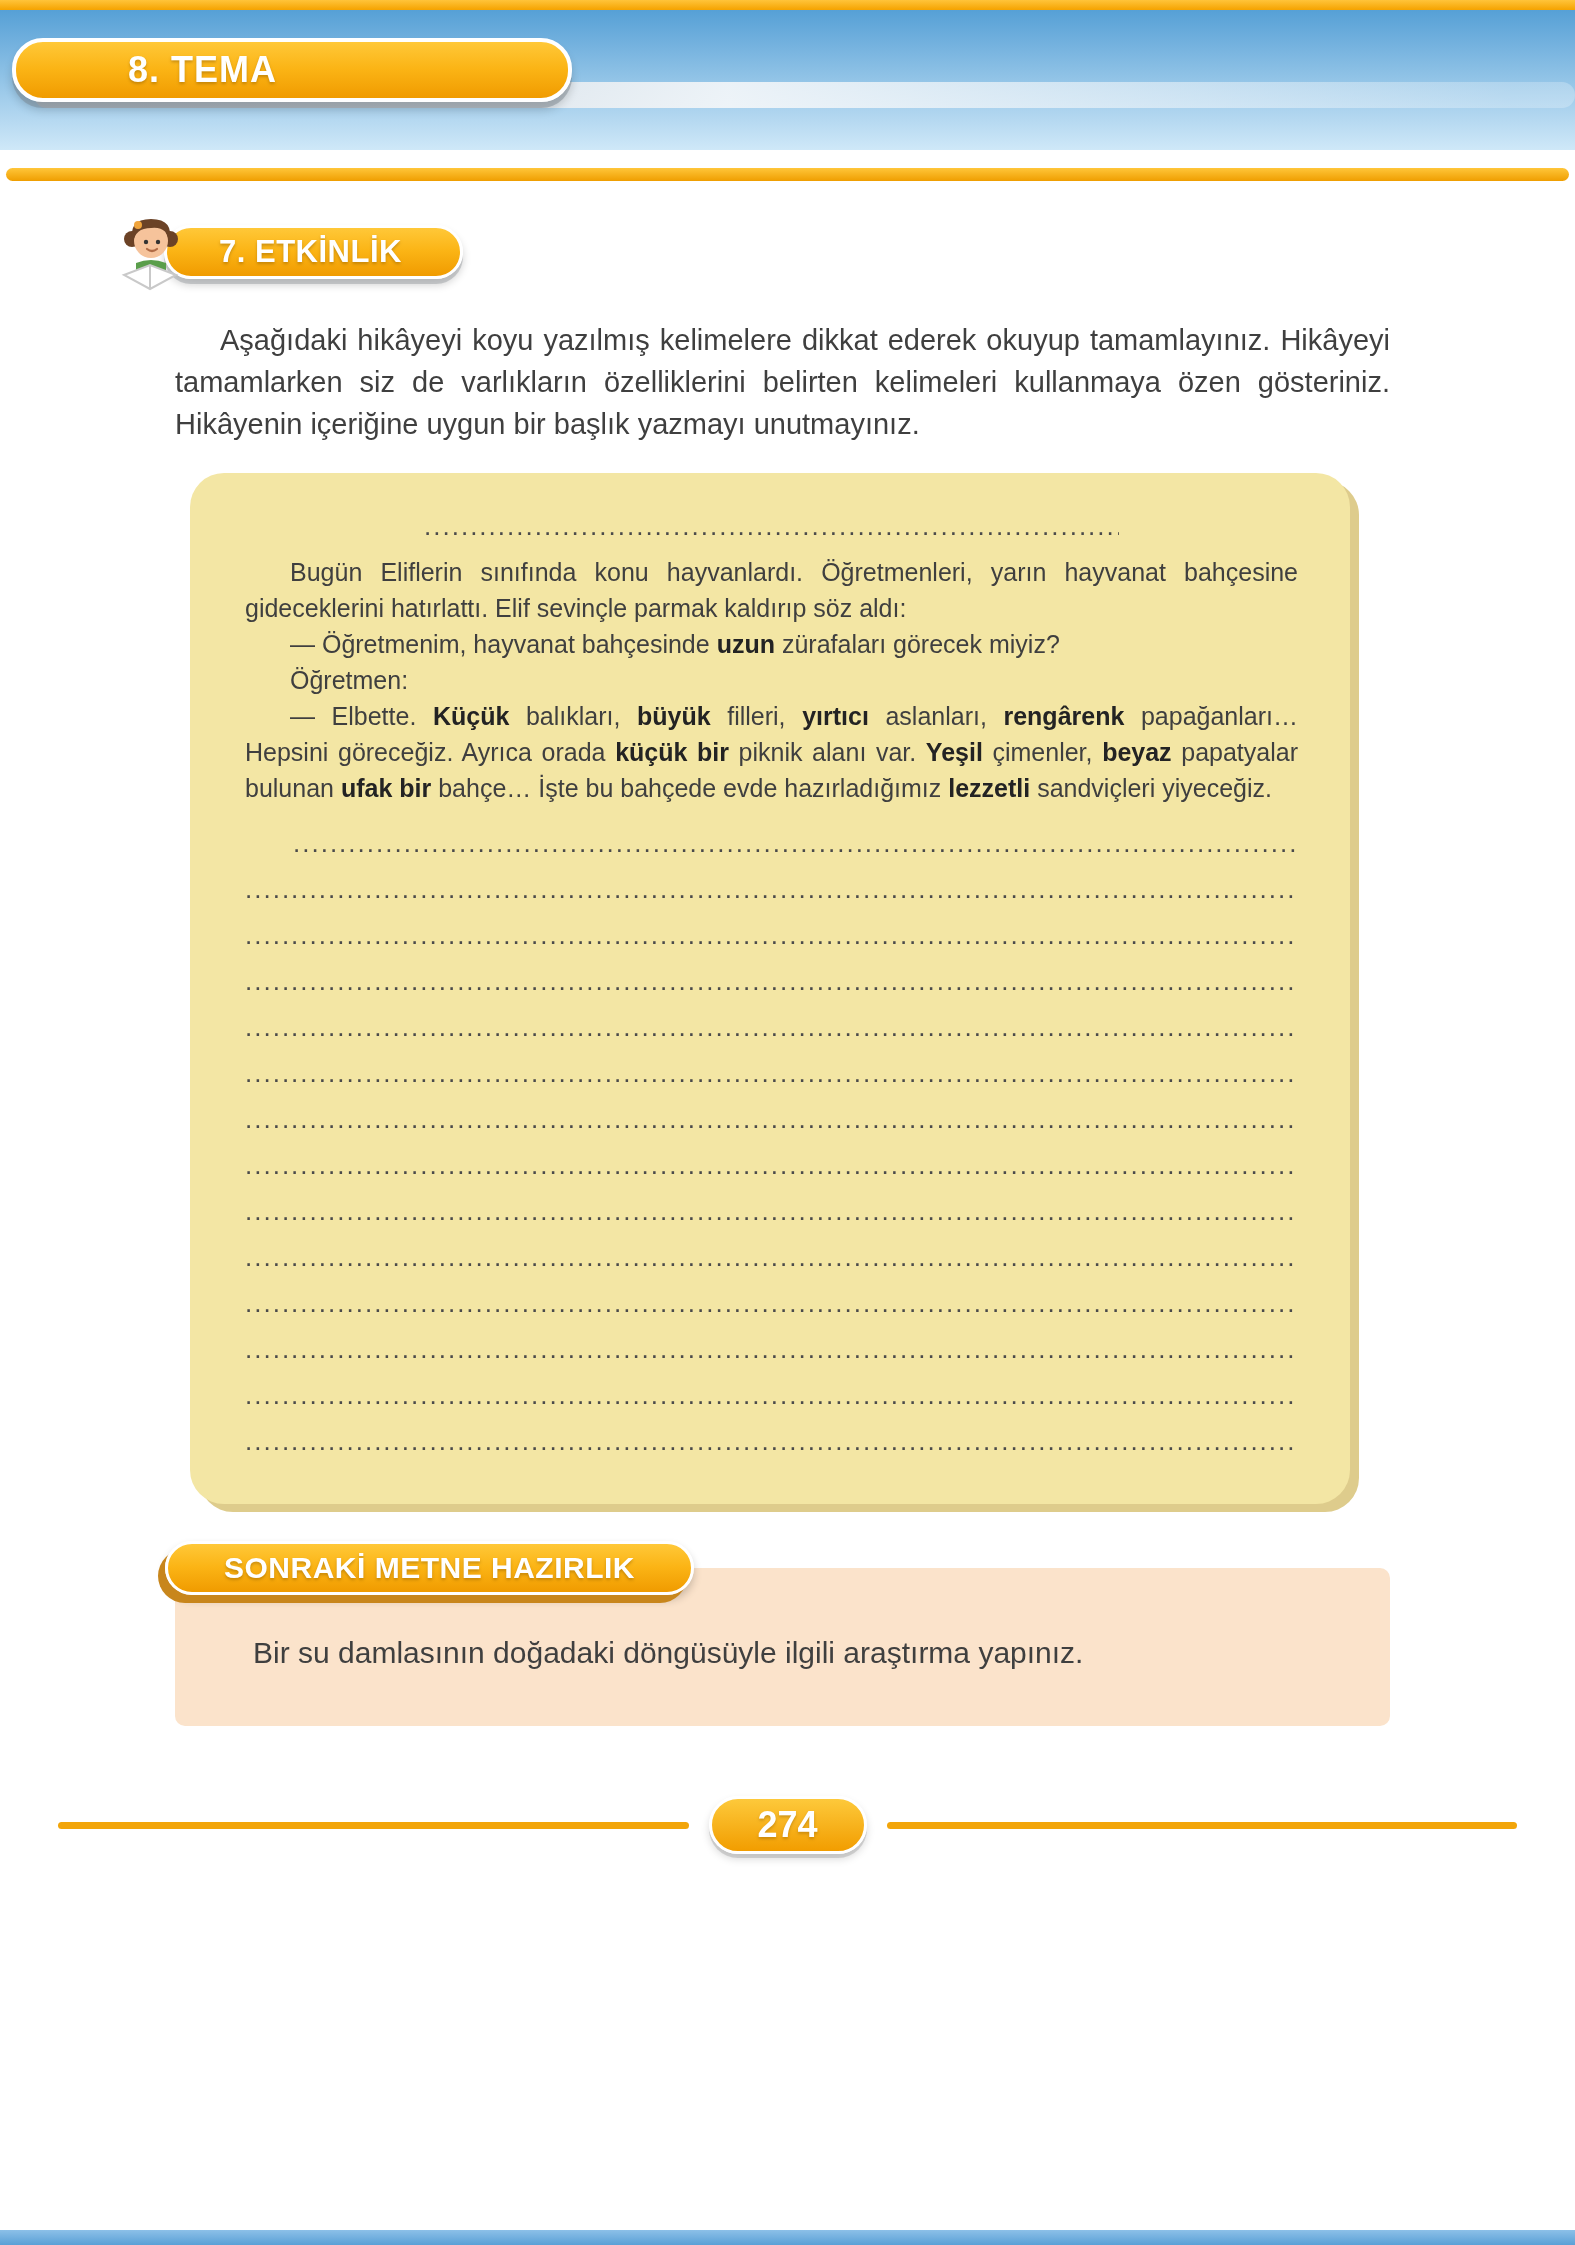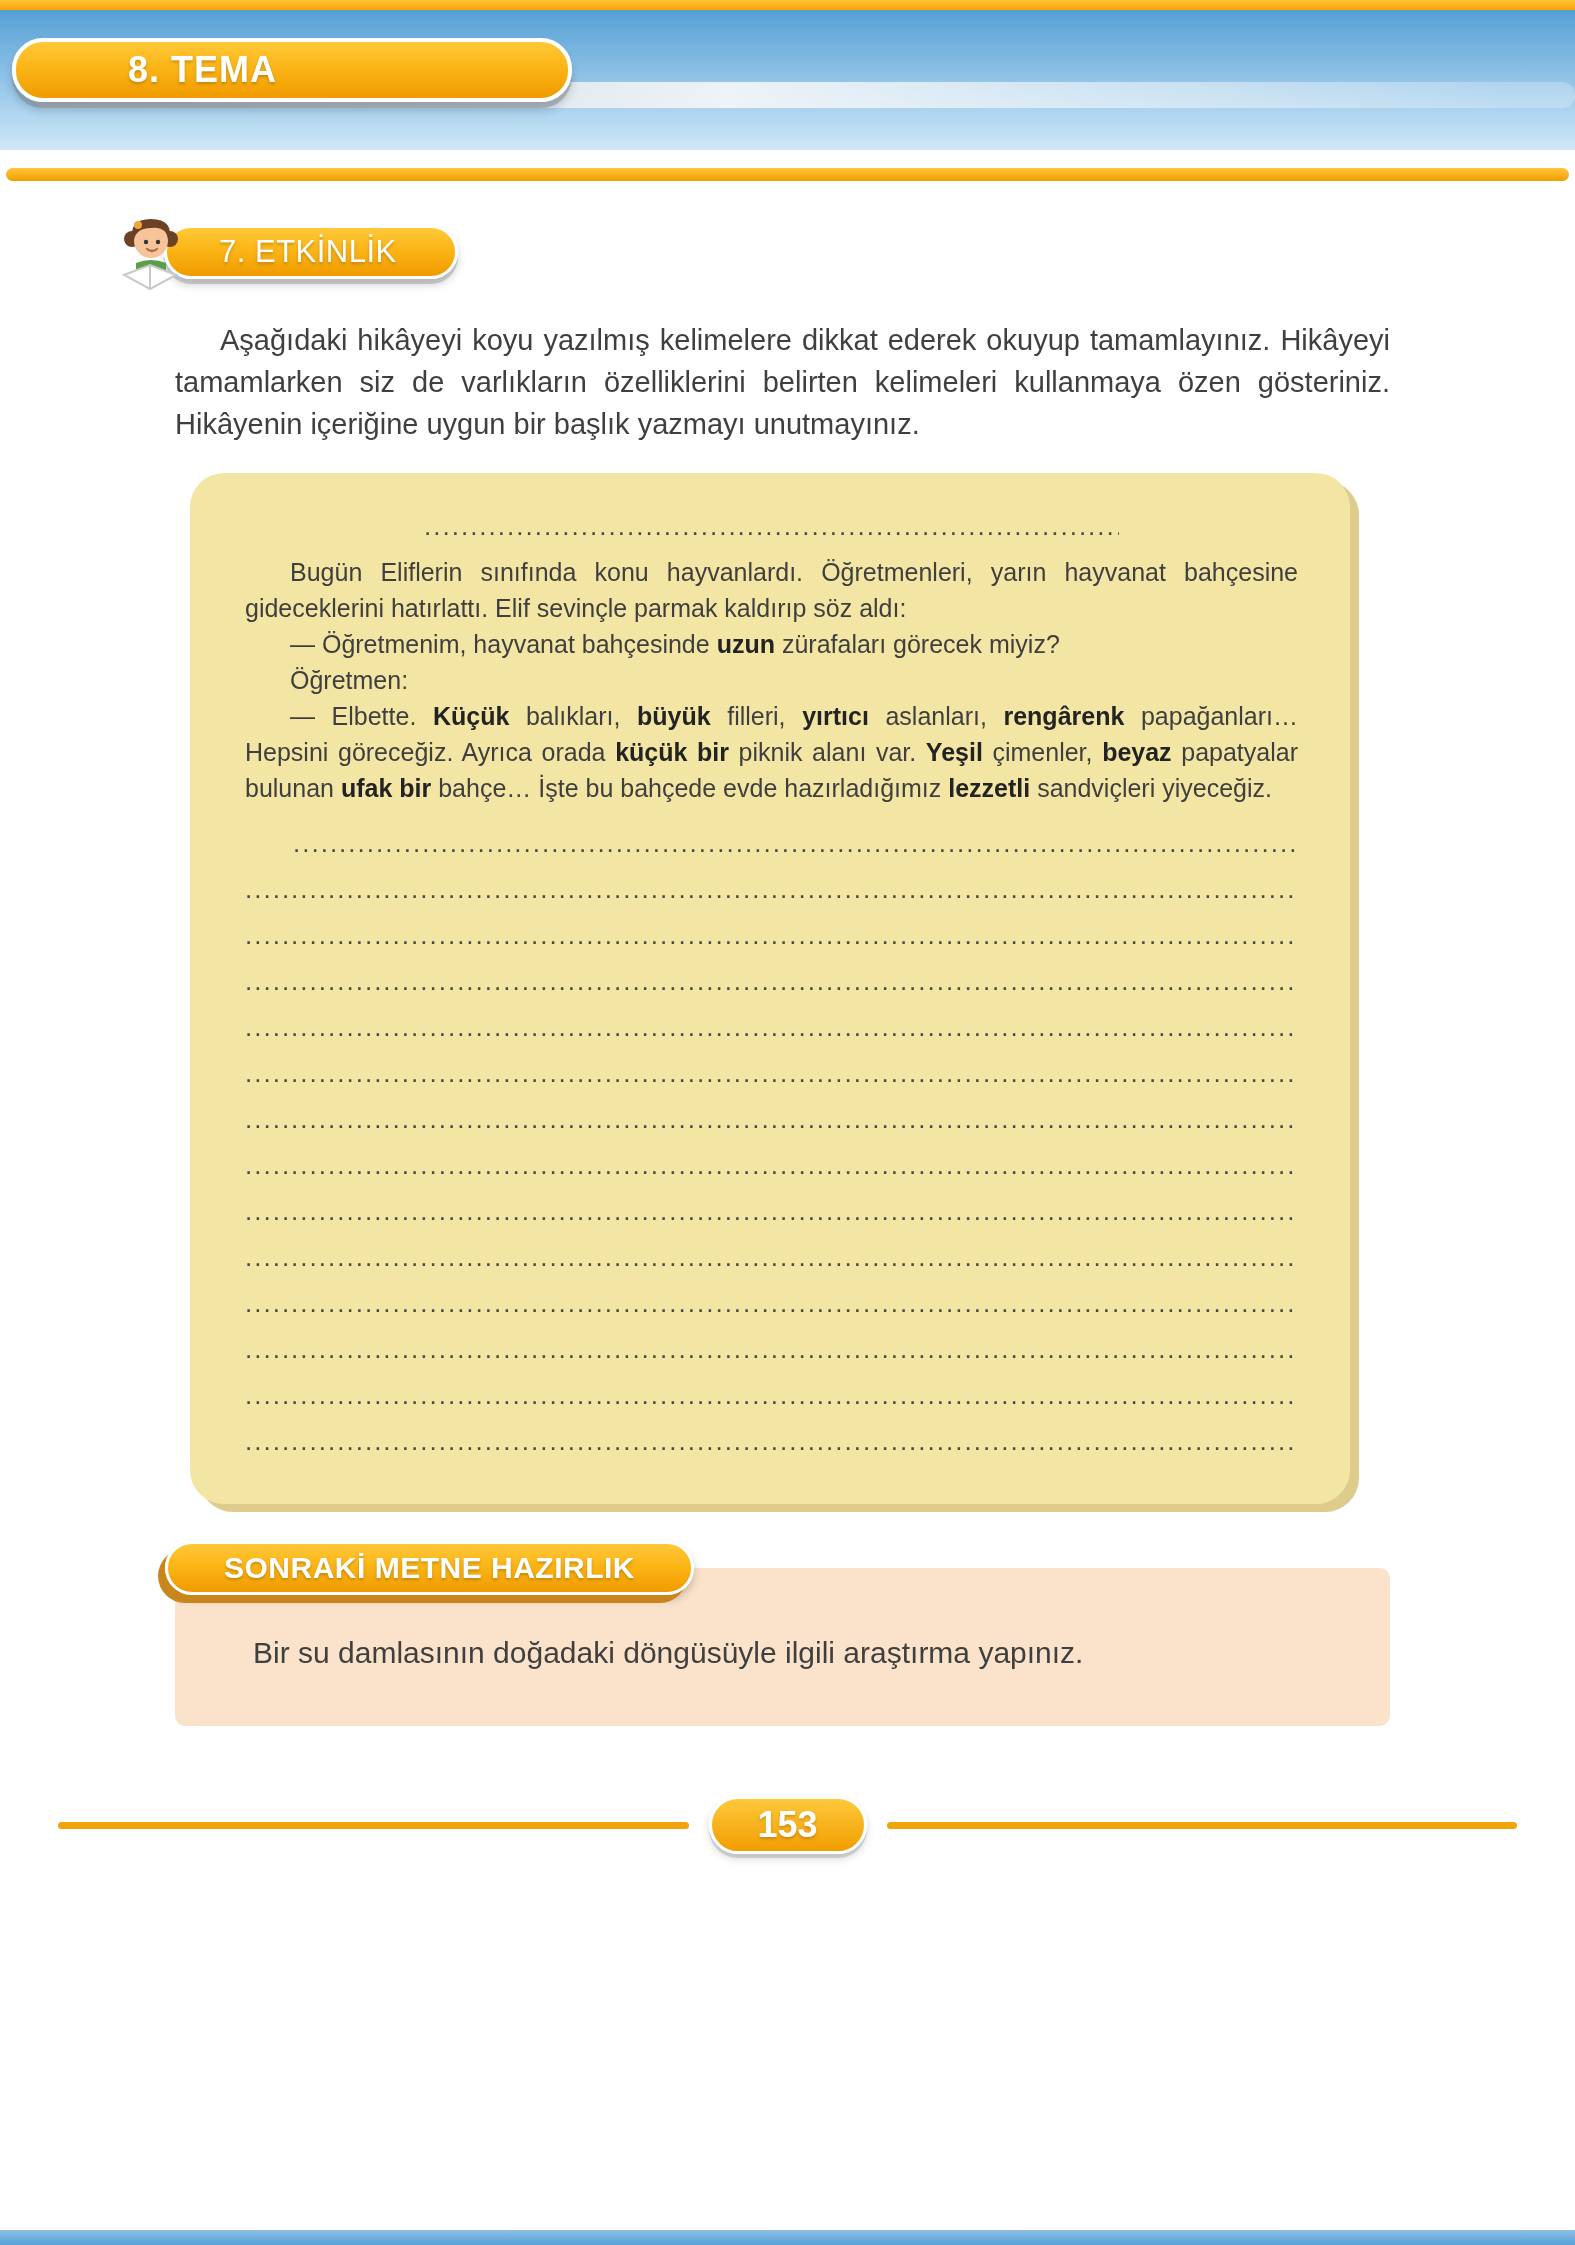"7. ETKİNLİK" .activity-banner .label { font-weight: normal -> bold }
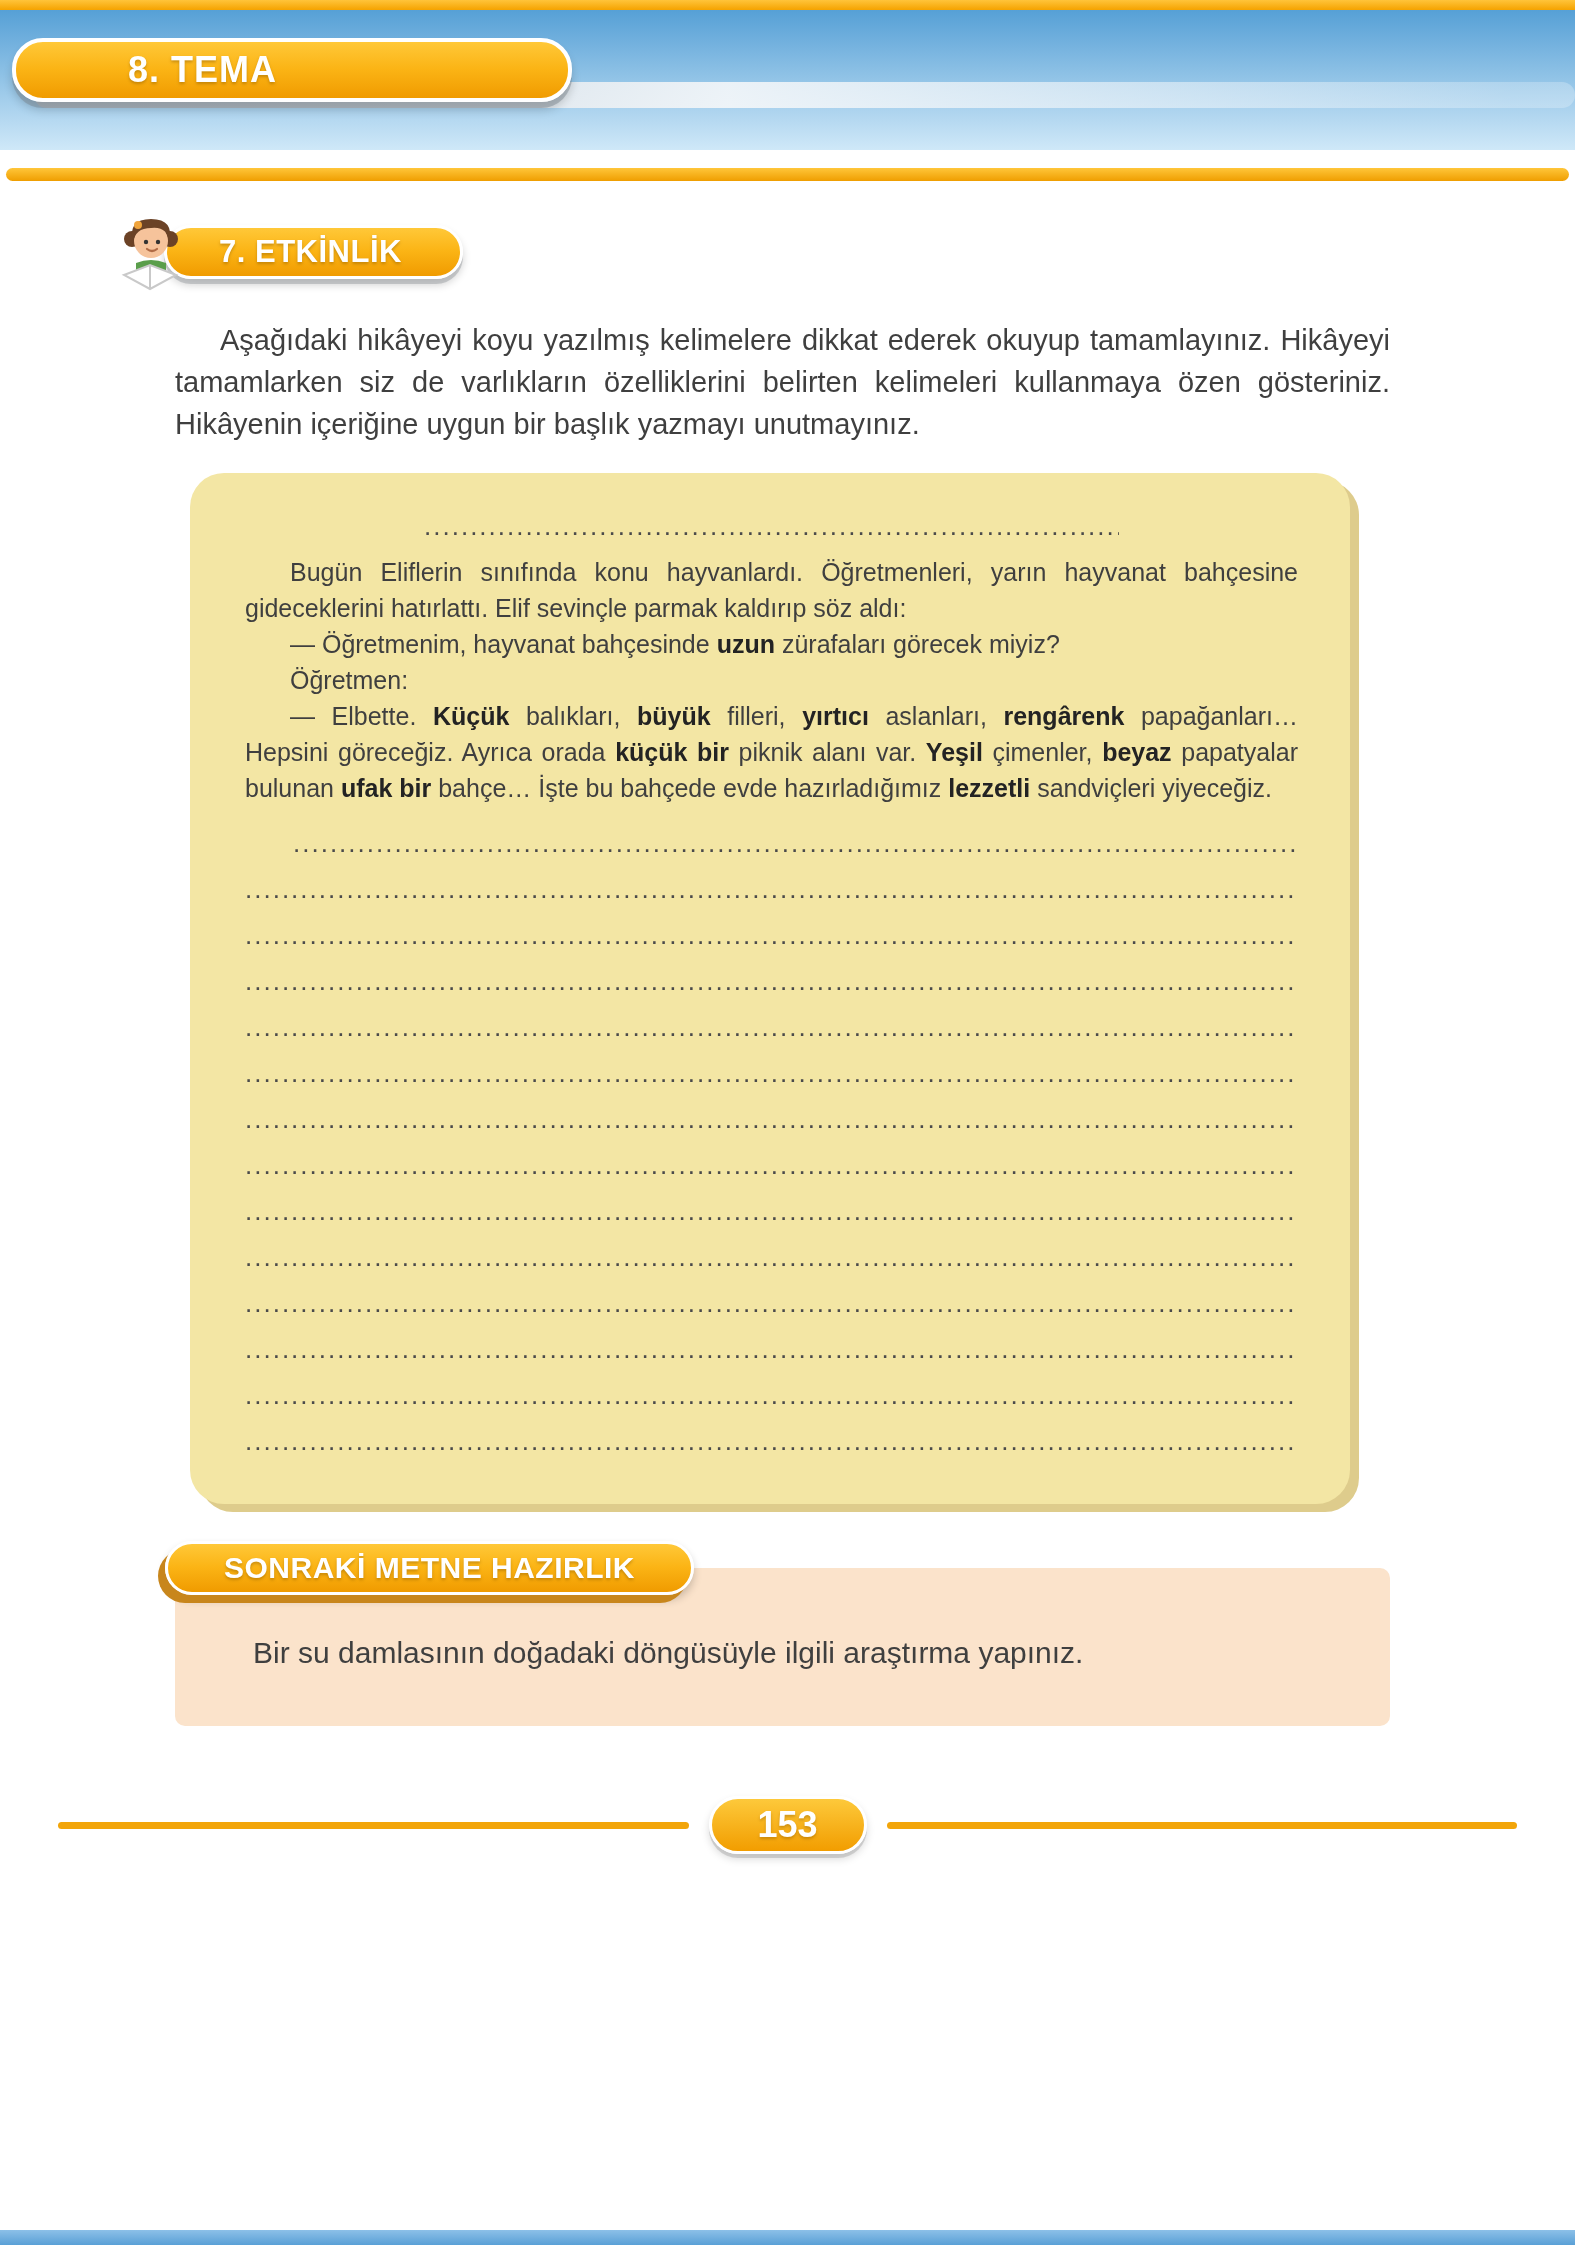"153" span.num { text: 153 -> 274 }
